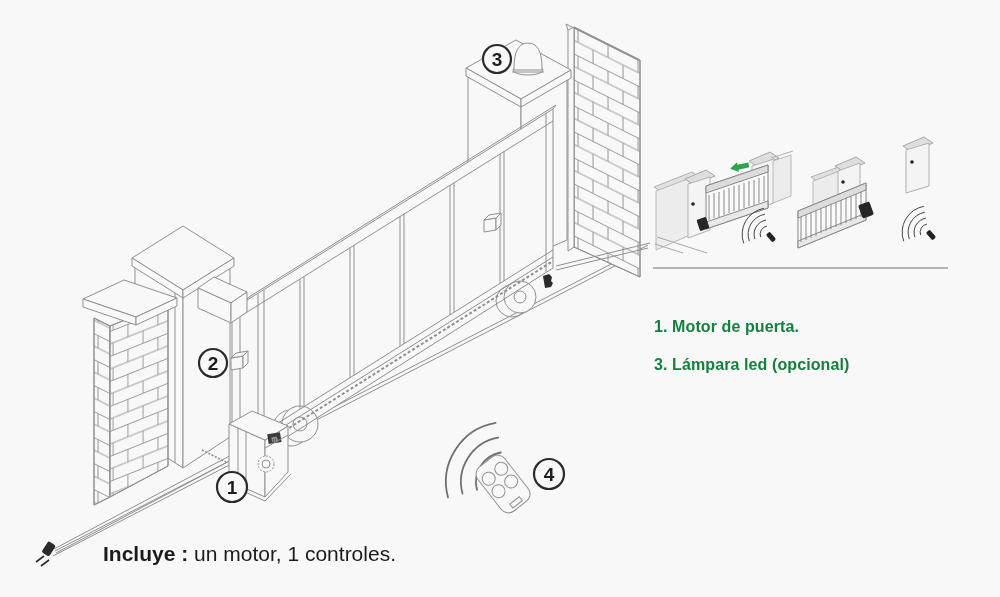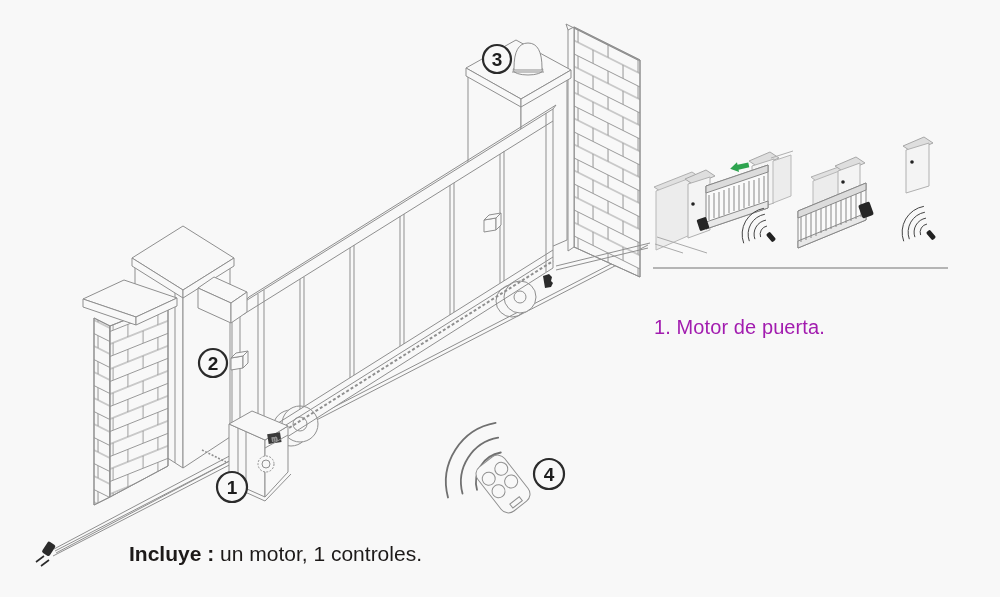"1. Motor de puerta." .lg-item { color: #a21caf -> #15803d; font-size: 20px -> 16px; font-weight: none -> bold }
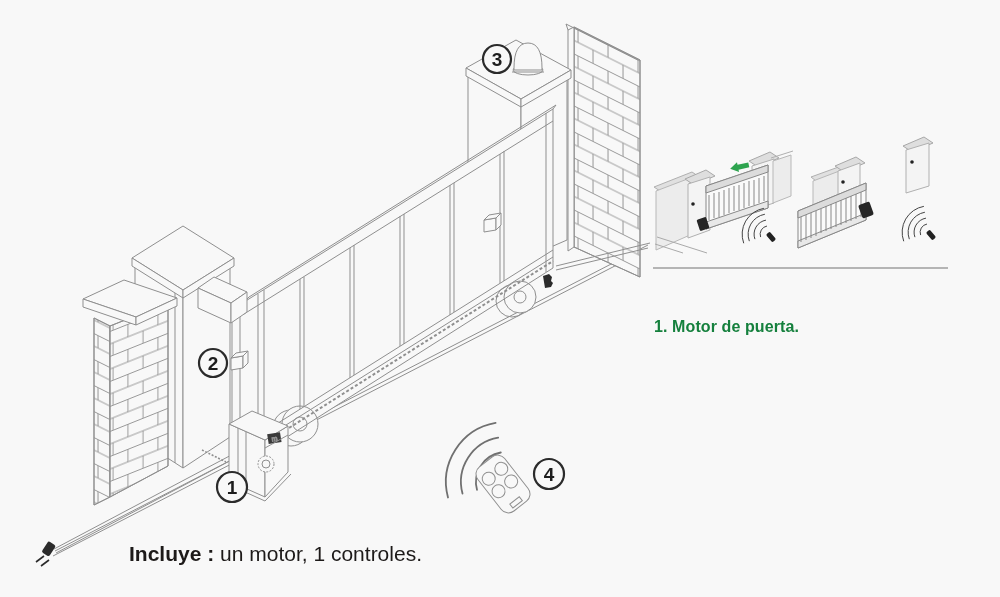"3. Lámpara led (opcional)" div.lg-item { html: none -> <div>3. Lámpara led (opcional)</div> }
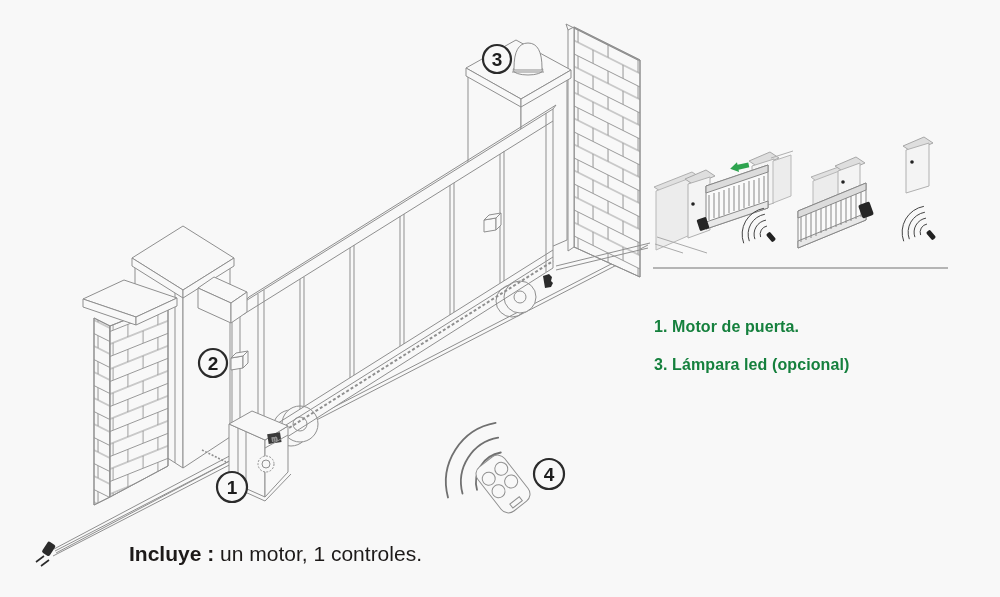"Incluye :" #caption .b { margin-left: 26px -> none }
